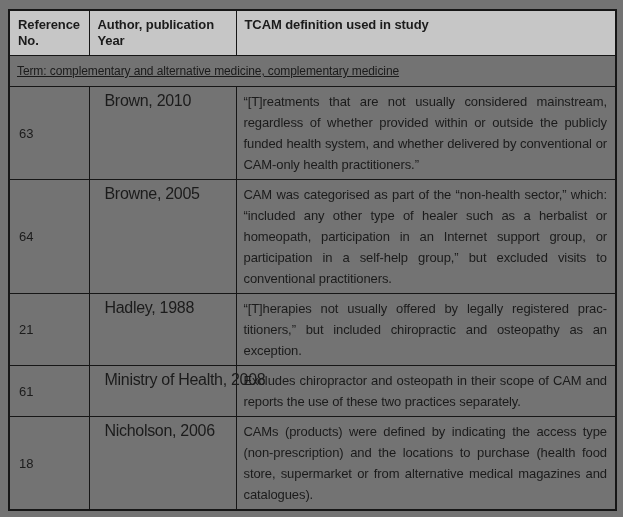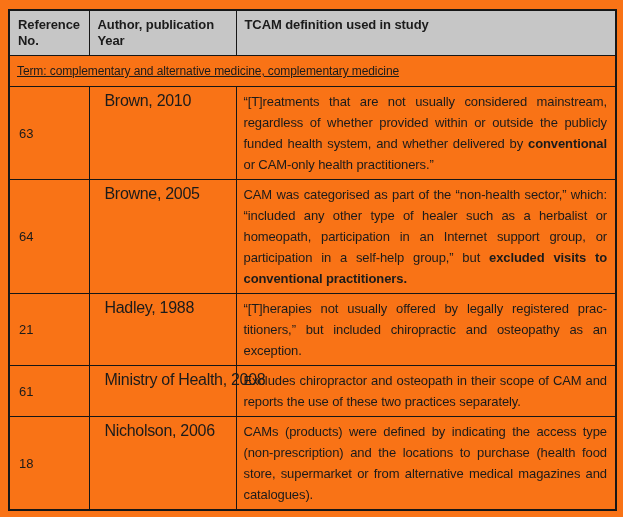"Reference No." .page { background: #f97316 -> #737373 }
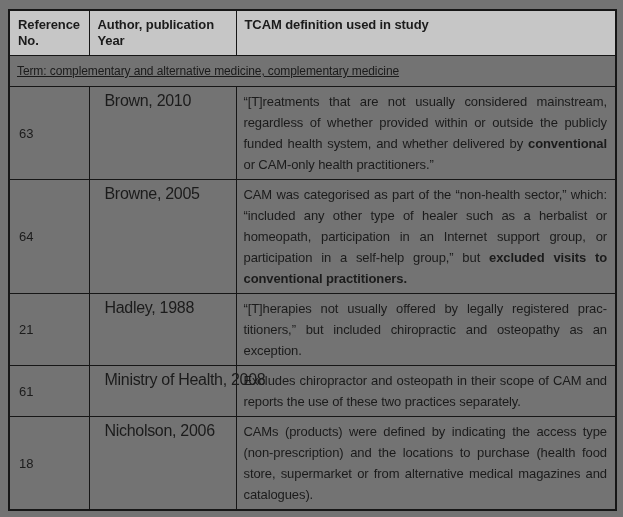"conven­tional" .def-cell b, .def-cell .seg-bold { font-weight: 700 -> 400 }
